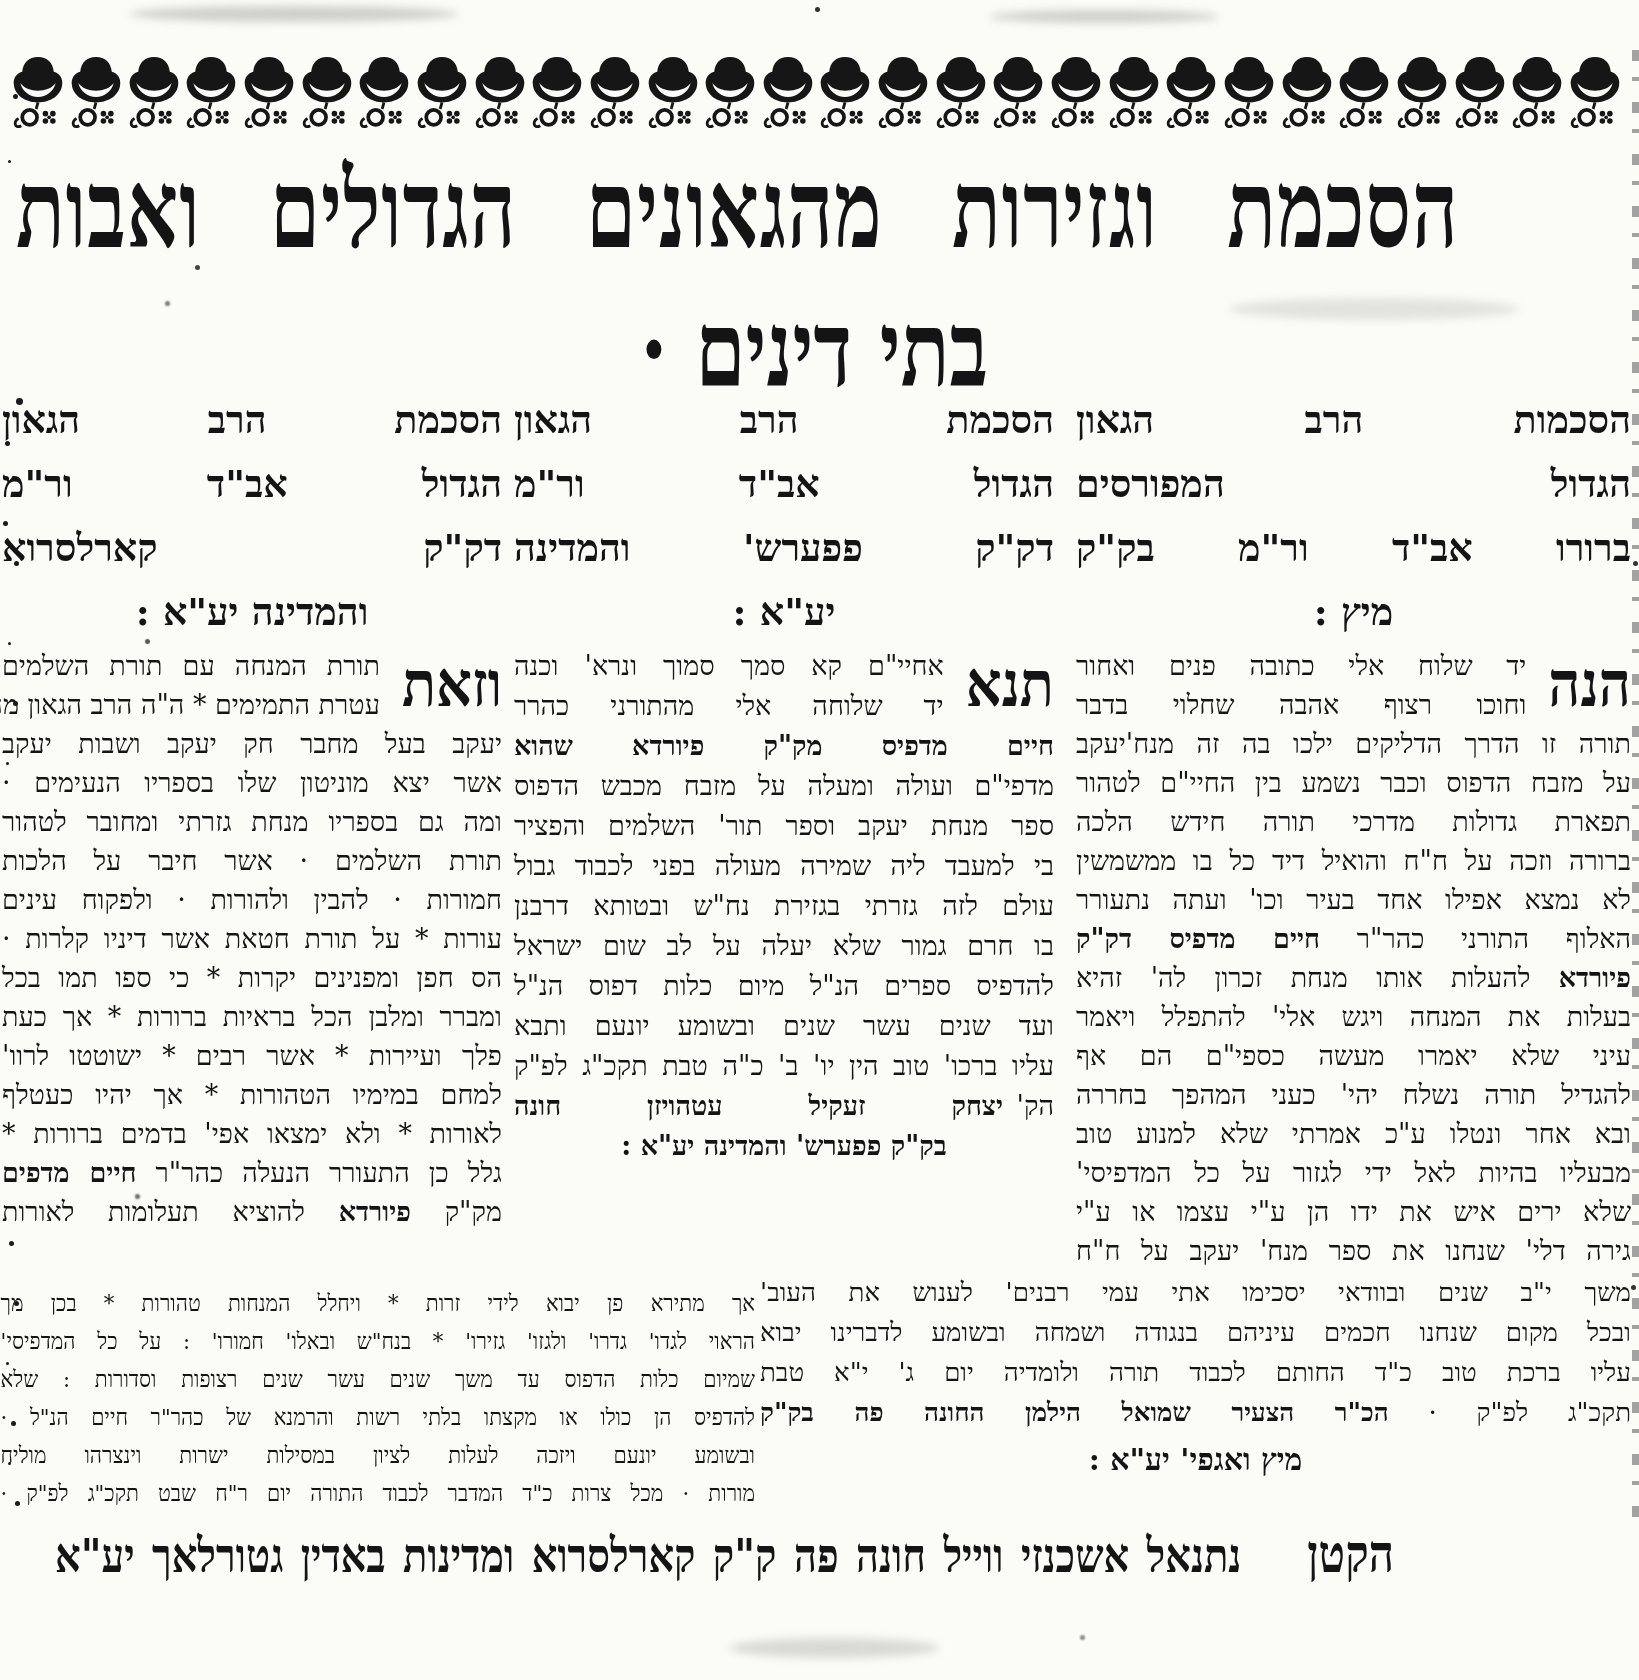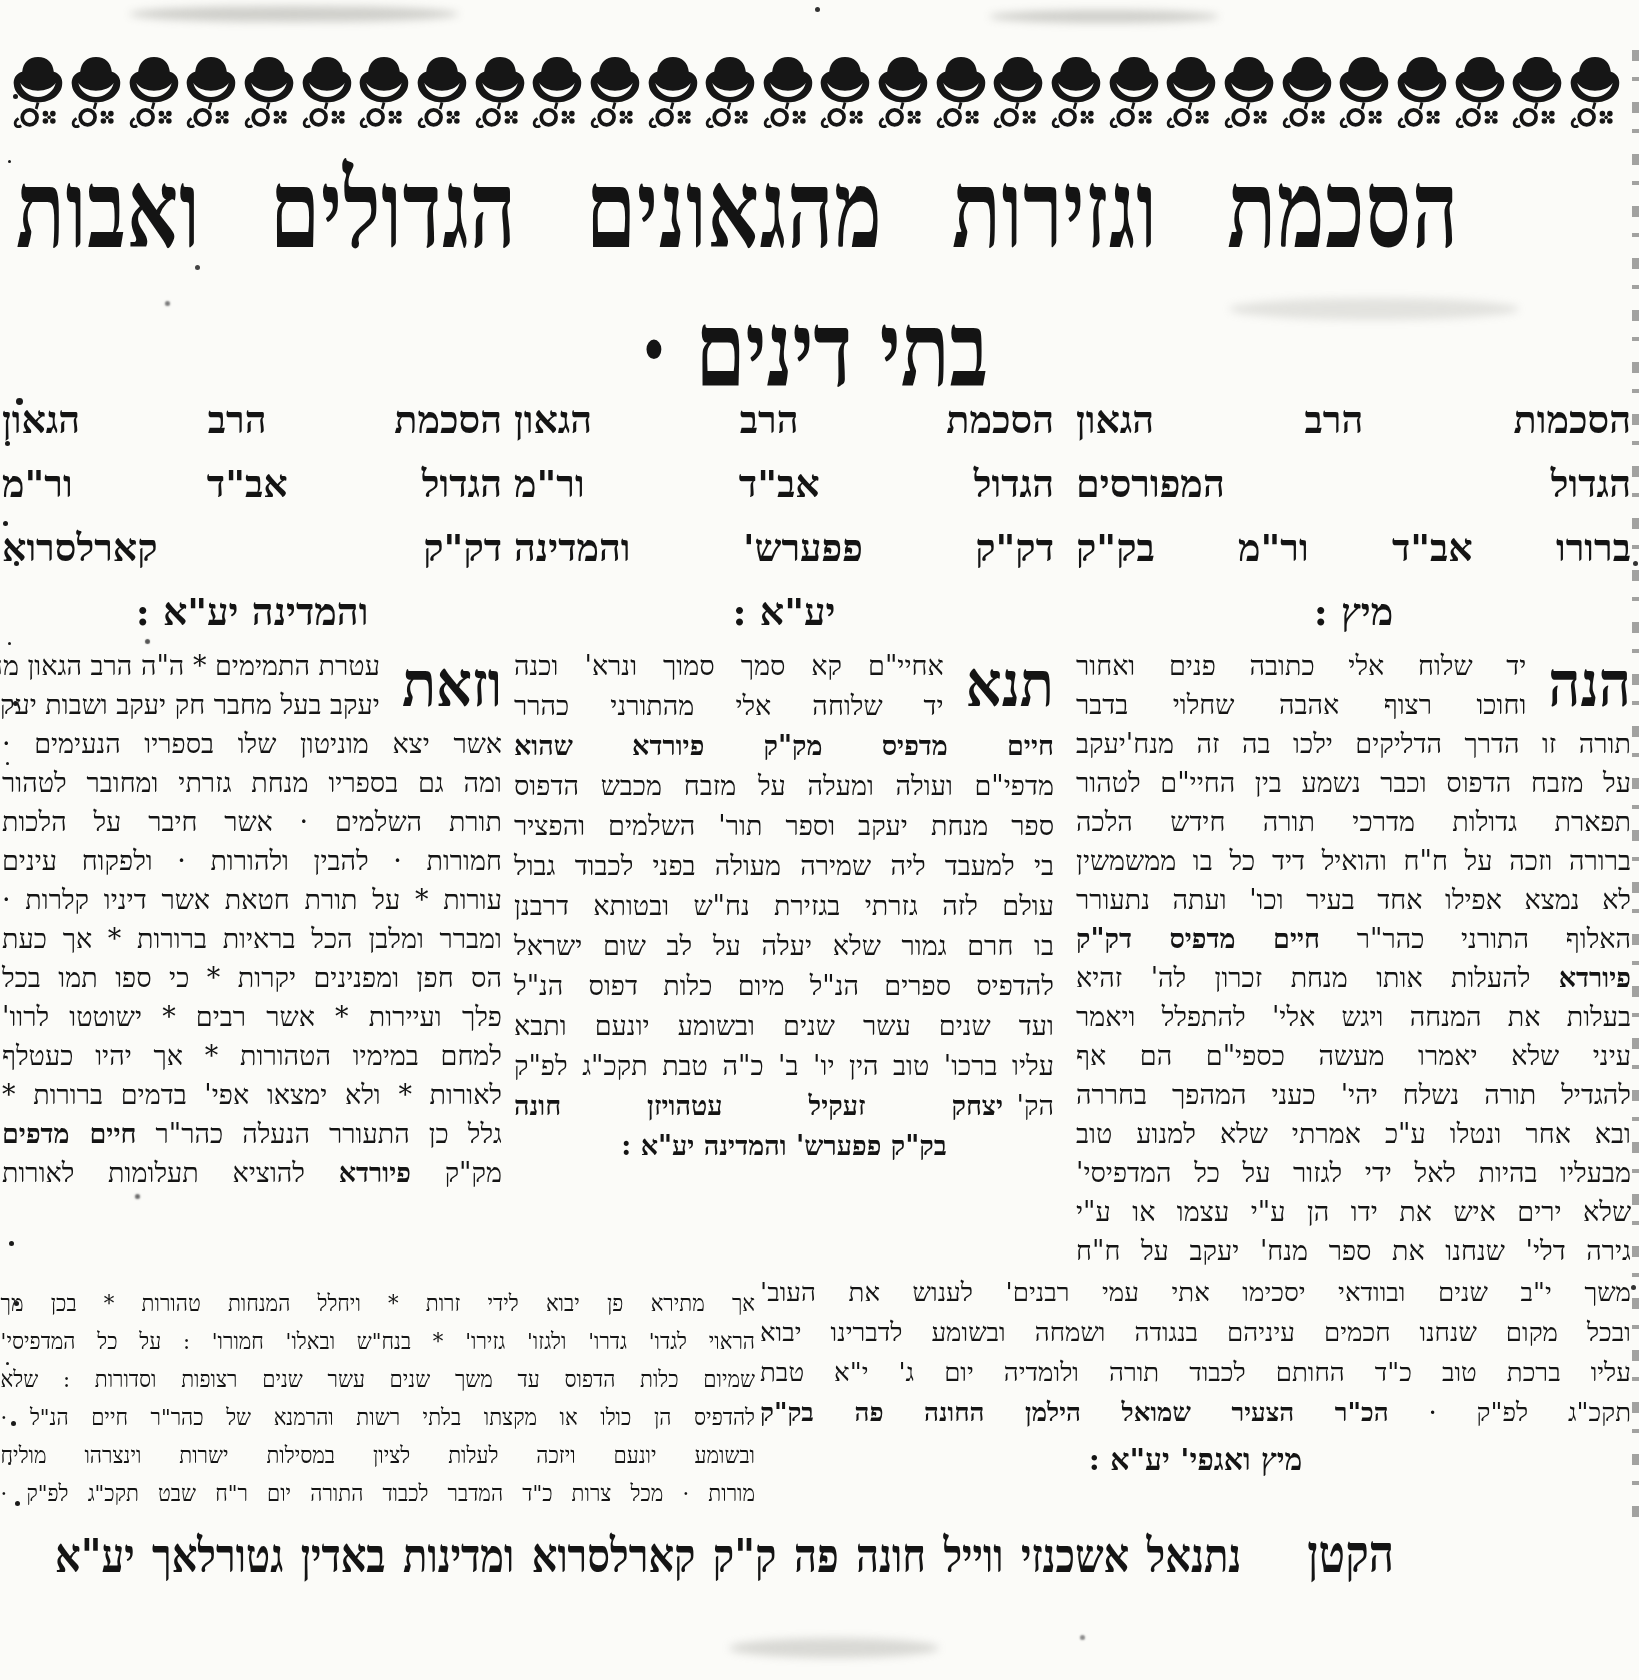"תורת המנחה עם תורת השלמים" div.tline { html: none -> <div>תורת המנחה עם תורת השלמים</div> }
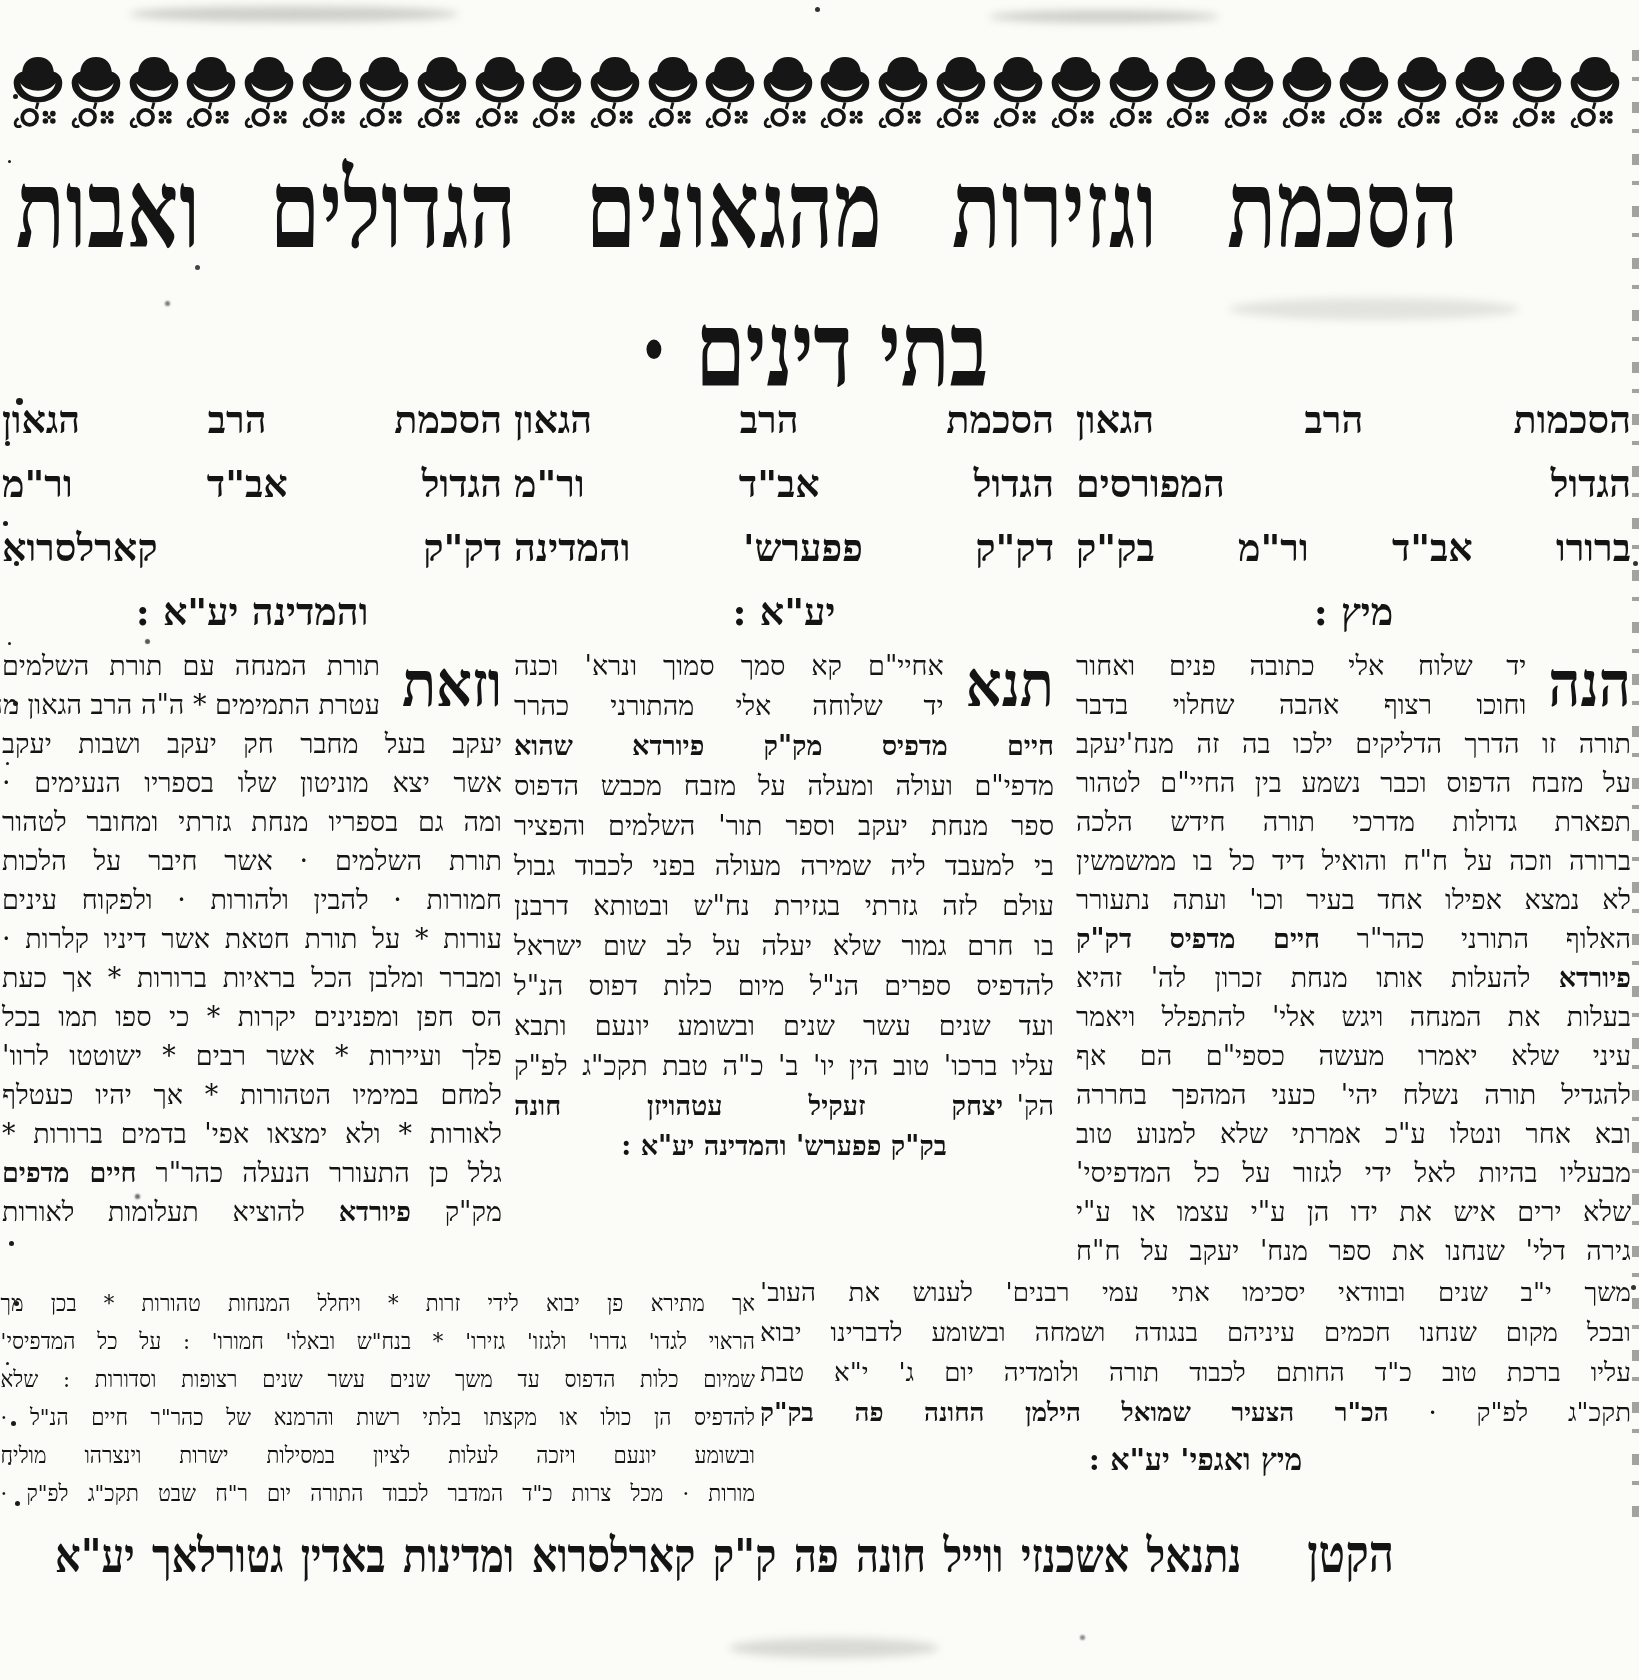"ומברר ומלבן הכל בראיות ברורות" div.tline { order: before "הס חפן ומפנינים יקרות *" -> after "הס חפן ומפנינים יקרות *" }
